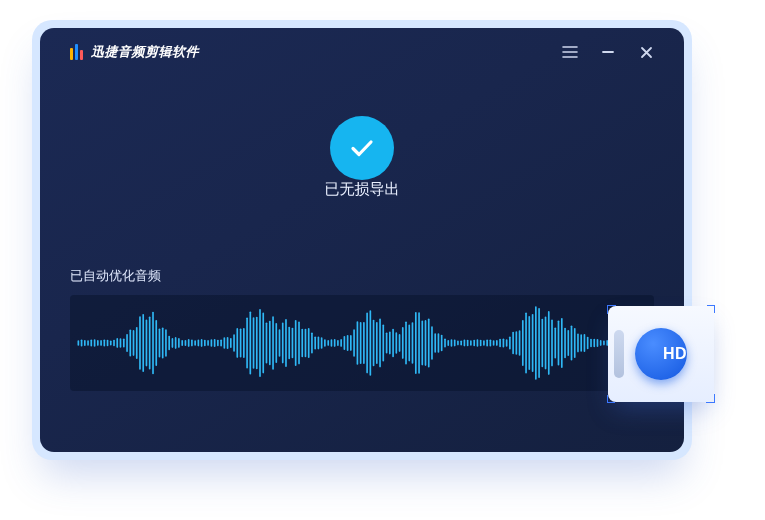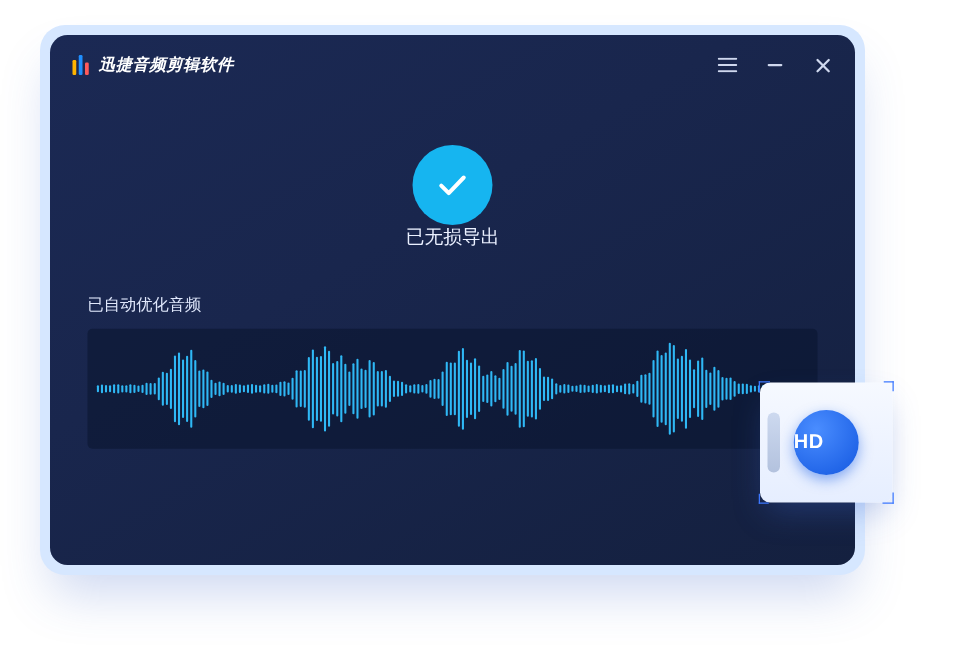"迅捷音频剪辑软件" .titlebar { padding: 0 18px -> 0 30px }
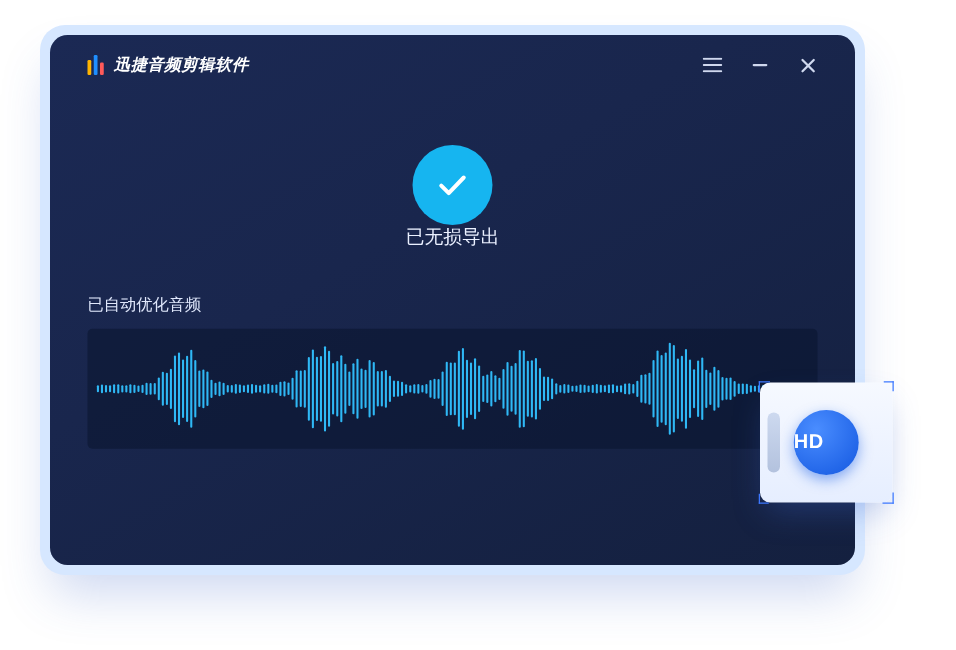"已自动优化音频" .section-label { margin-top: none -> 32px }
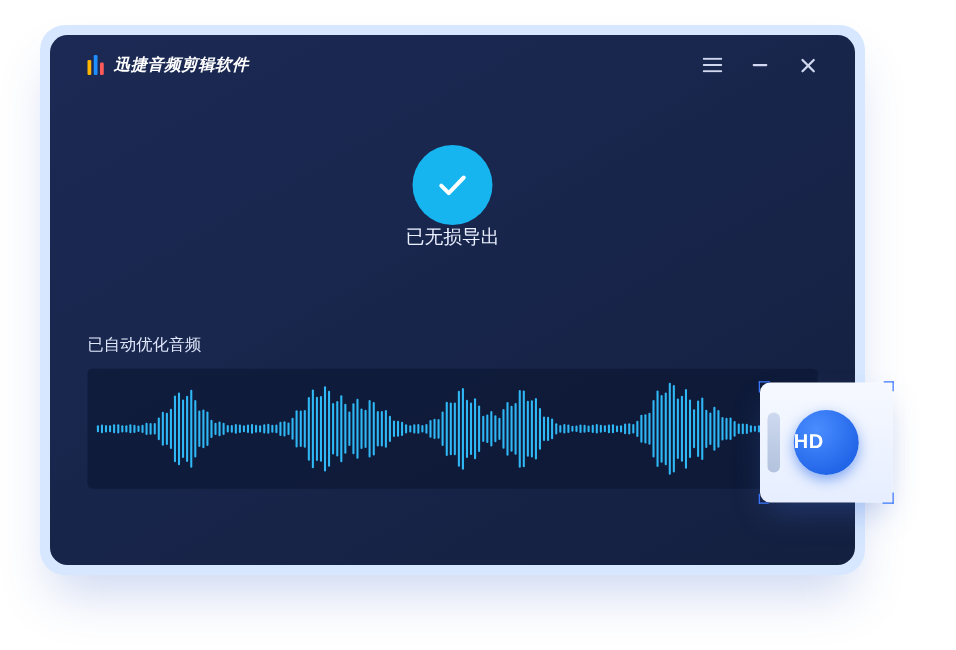"HD" .hd-circle { justify-content: flex-start -> flex-end }
